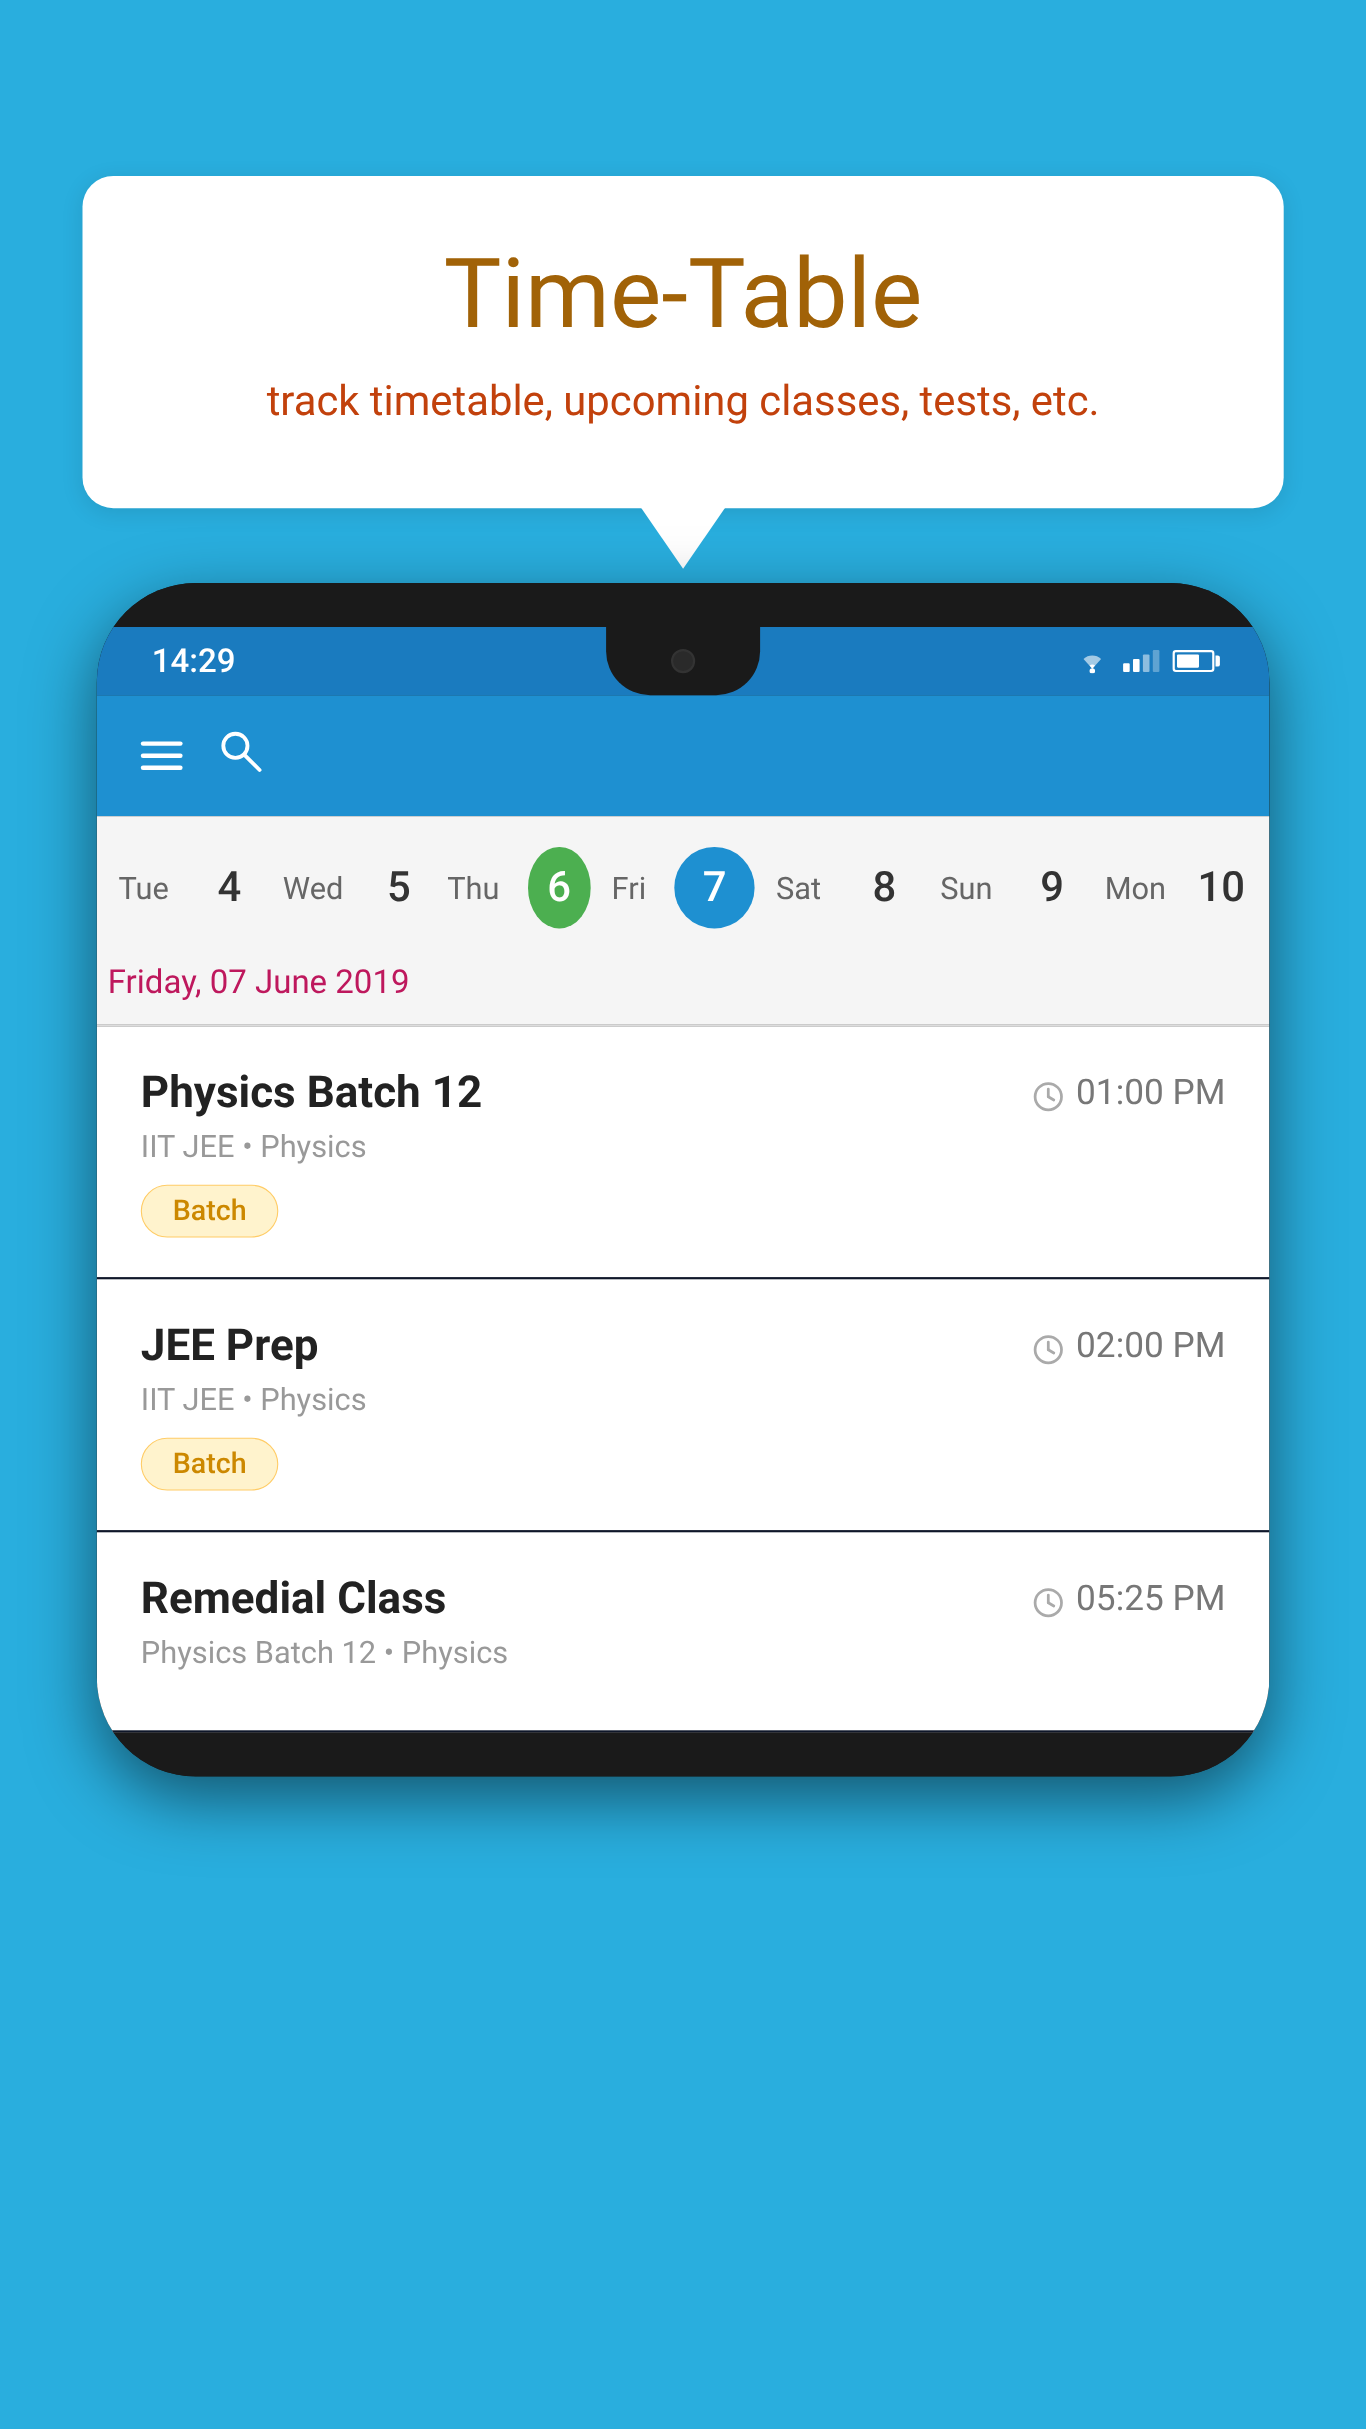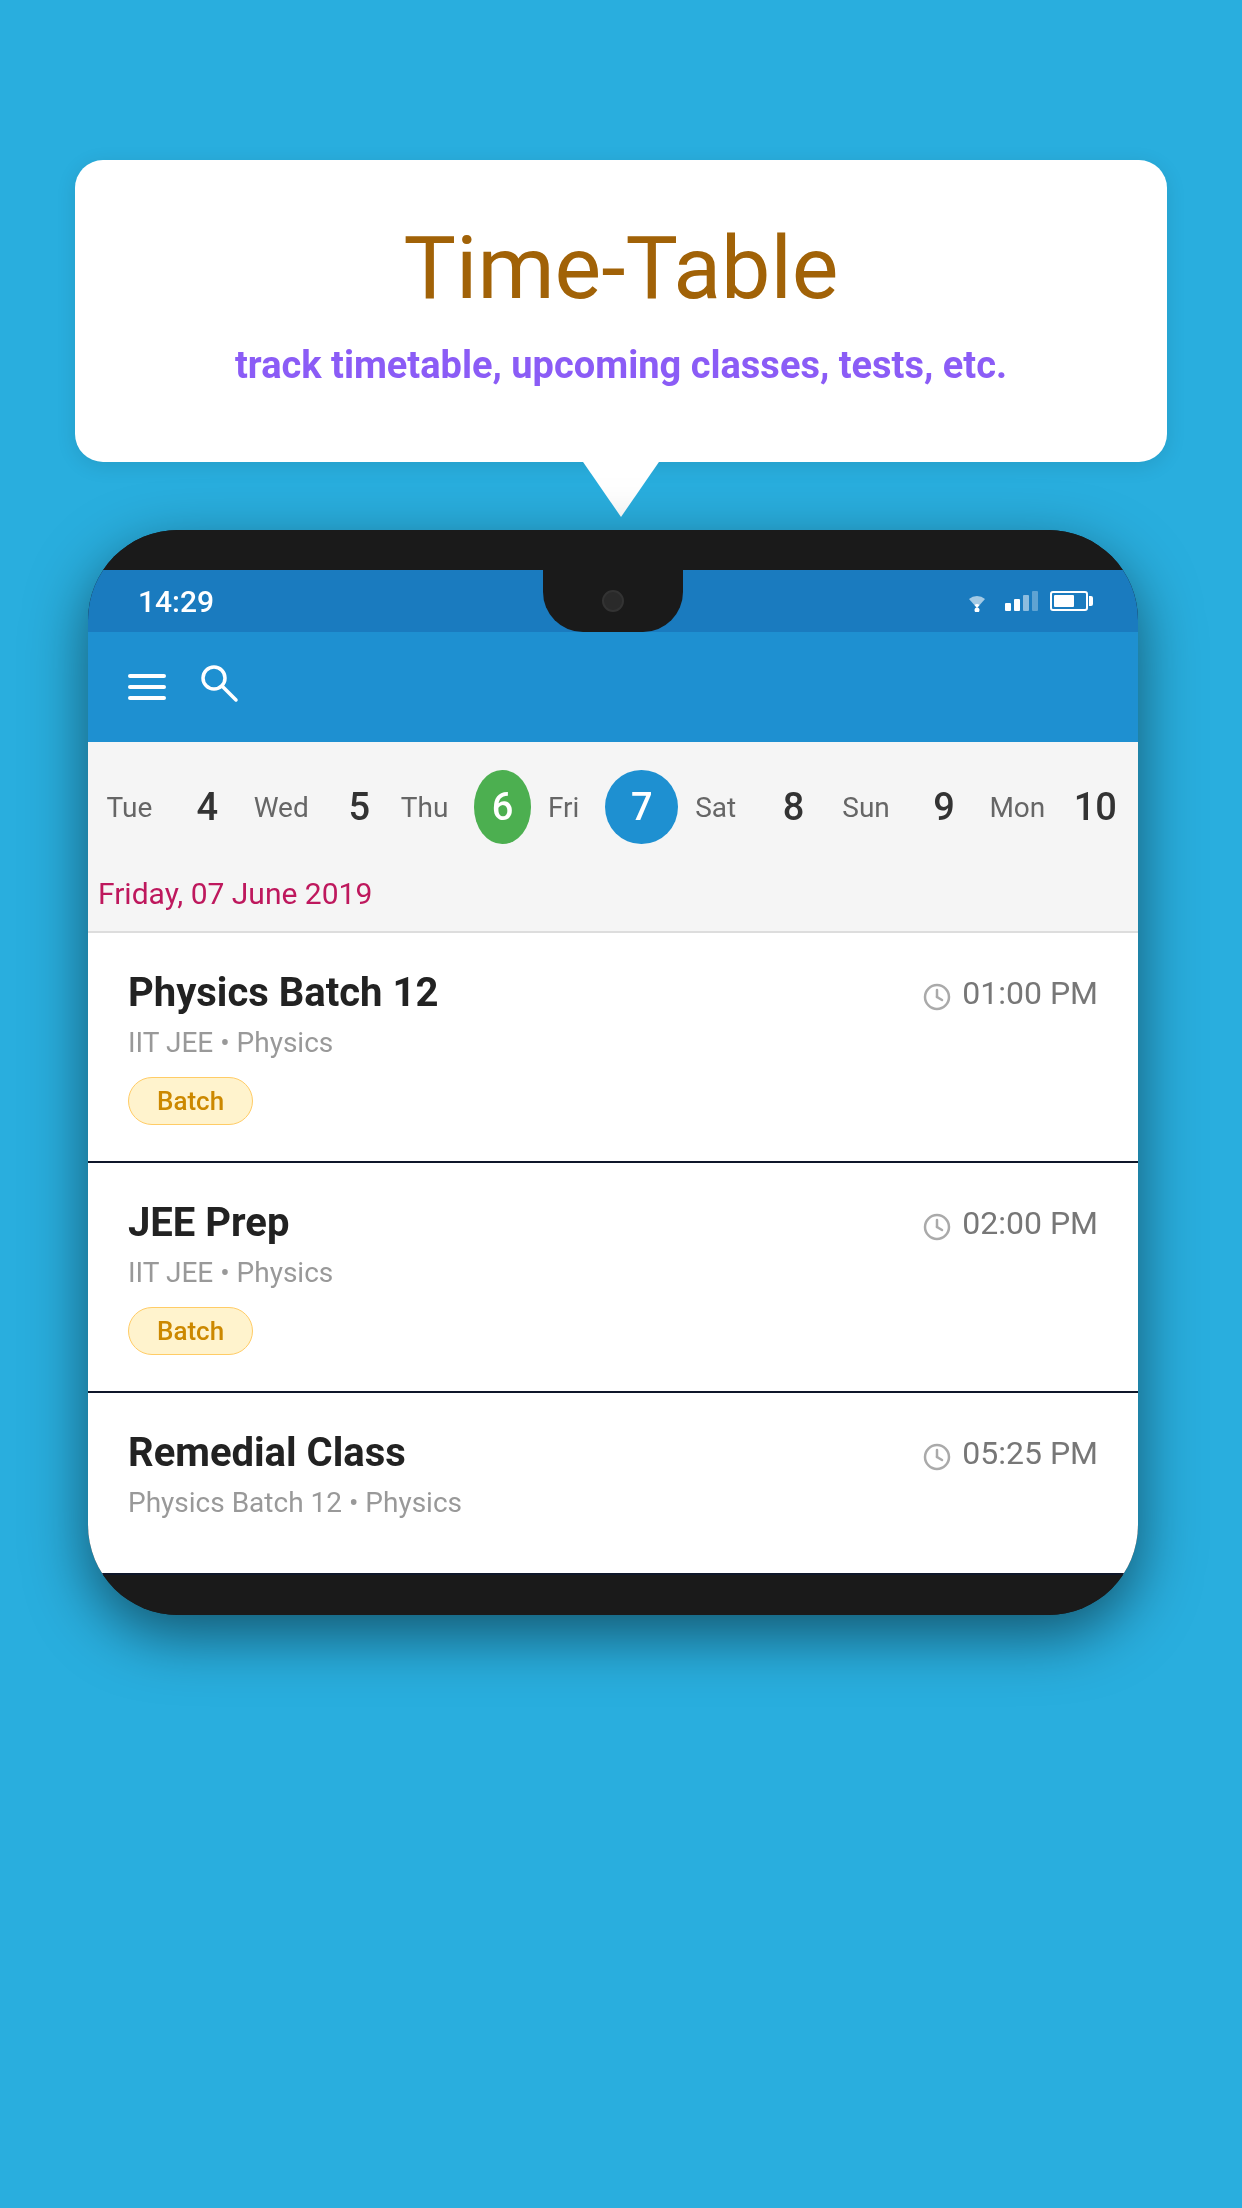"track timetable, upcoming classes," .speech-bubble-subtitle { color: #8b5cf6 -> #c2410c; font-weight: 700 -> 400 }
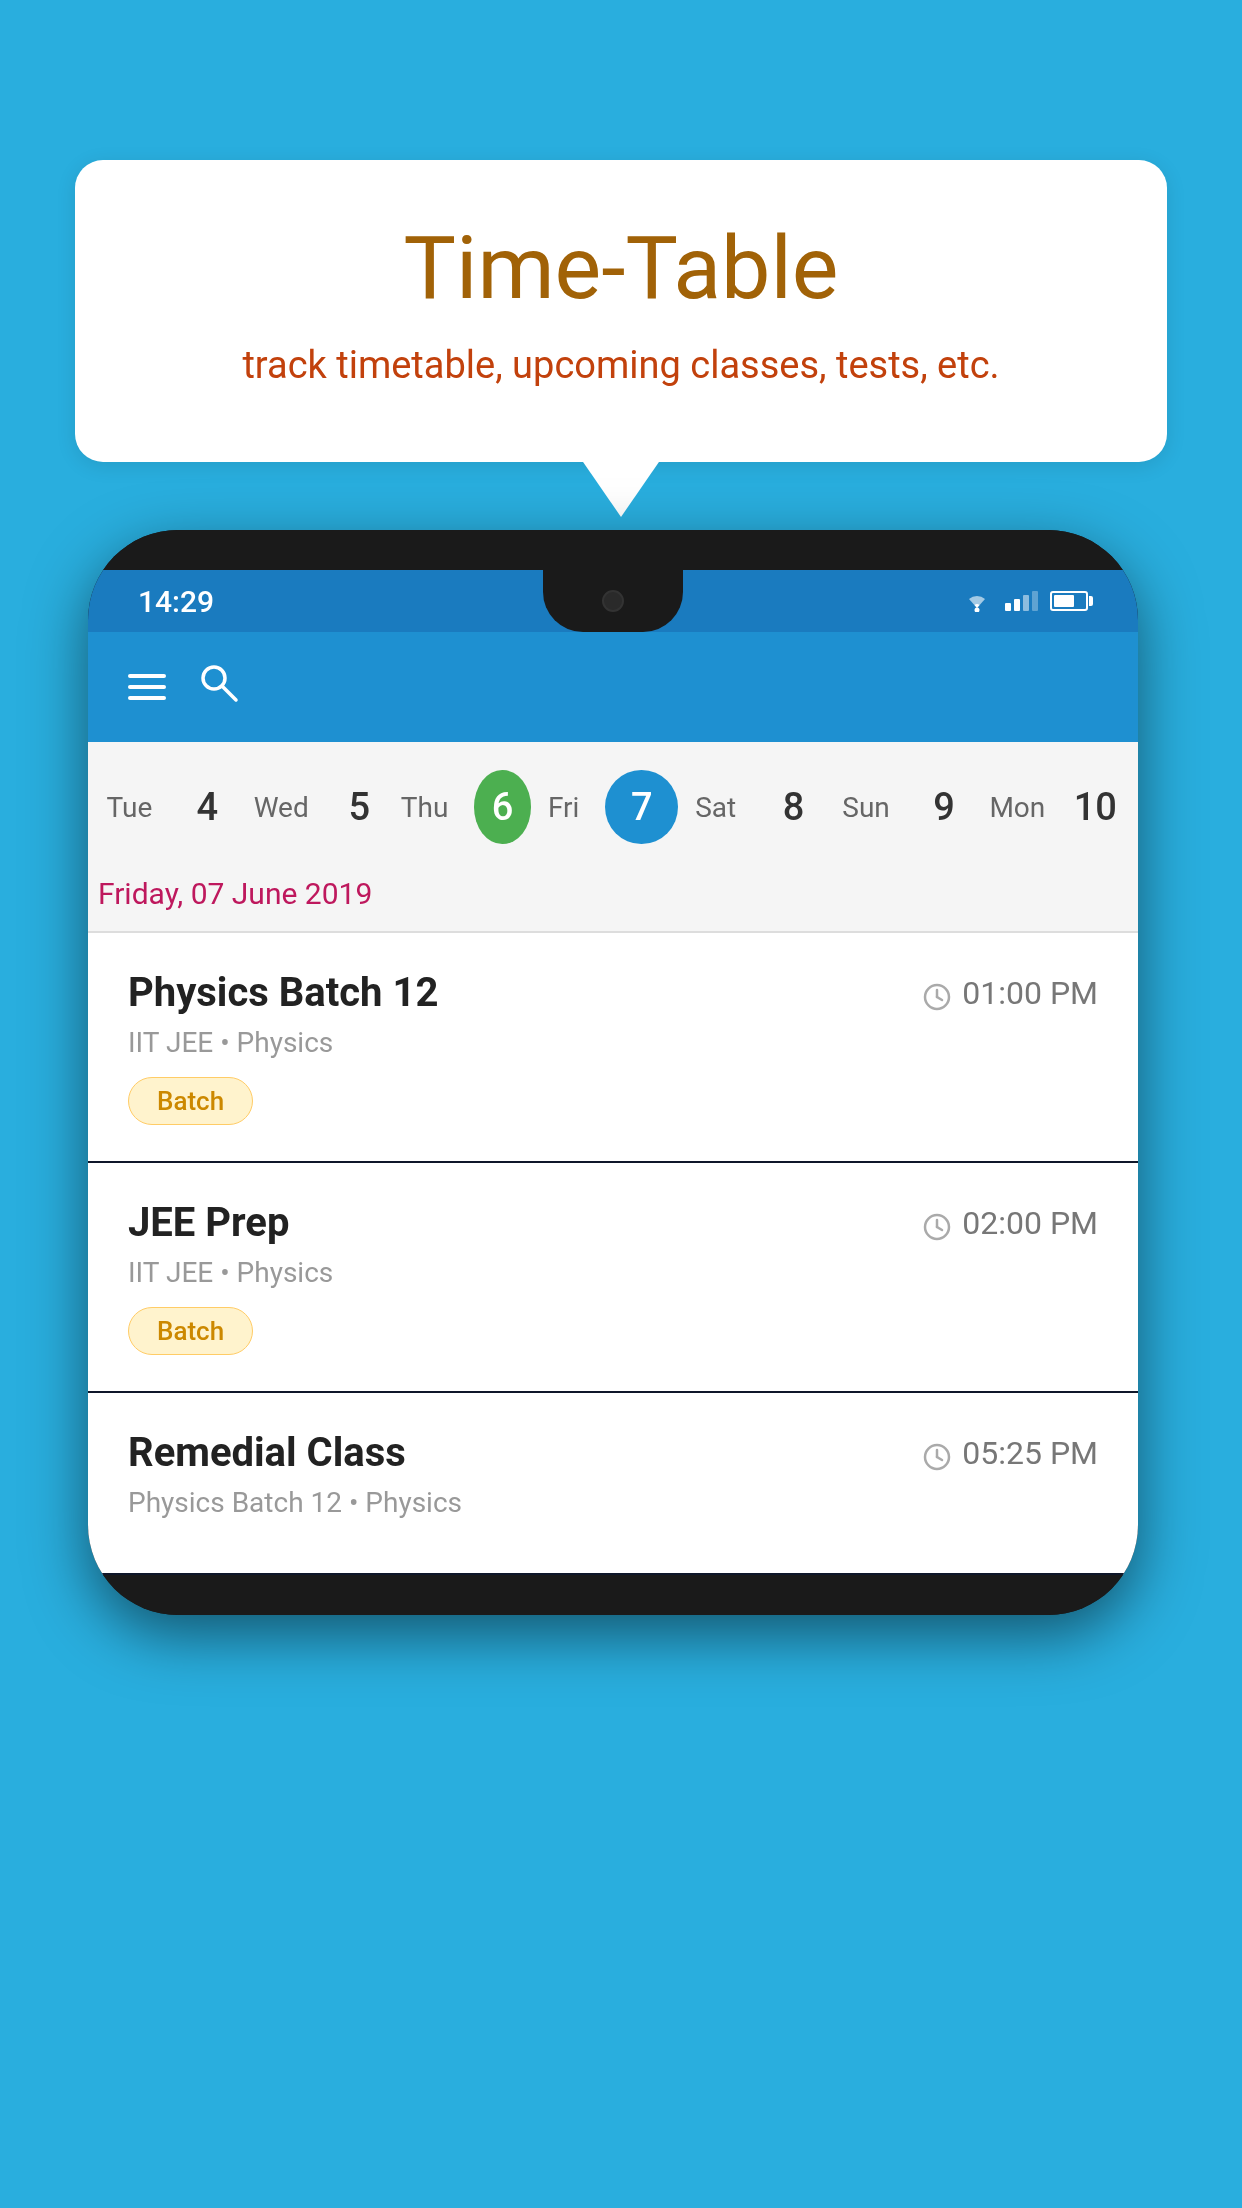"14:29" .phone-wrapper { right: 104px -> 88px }
